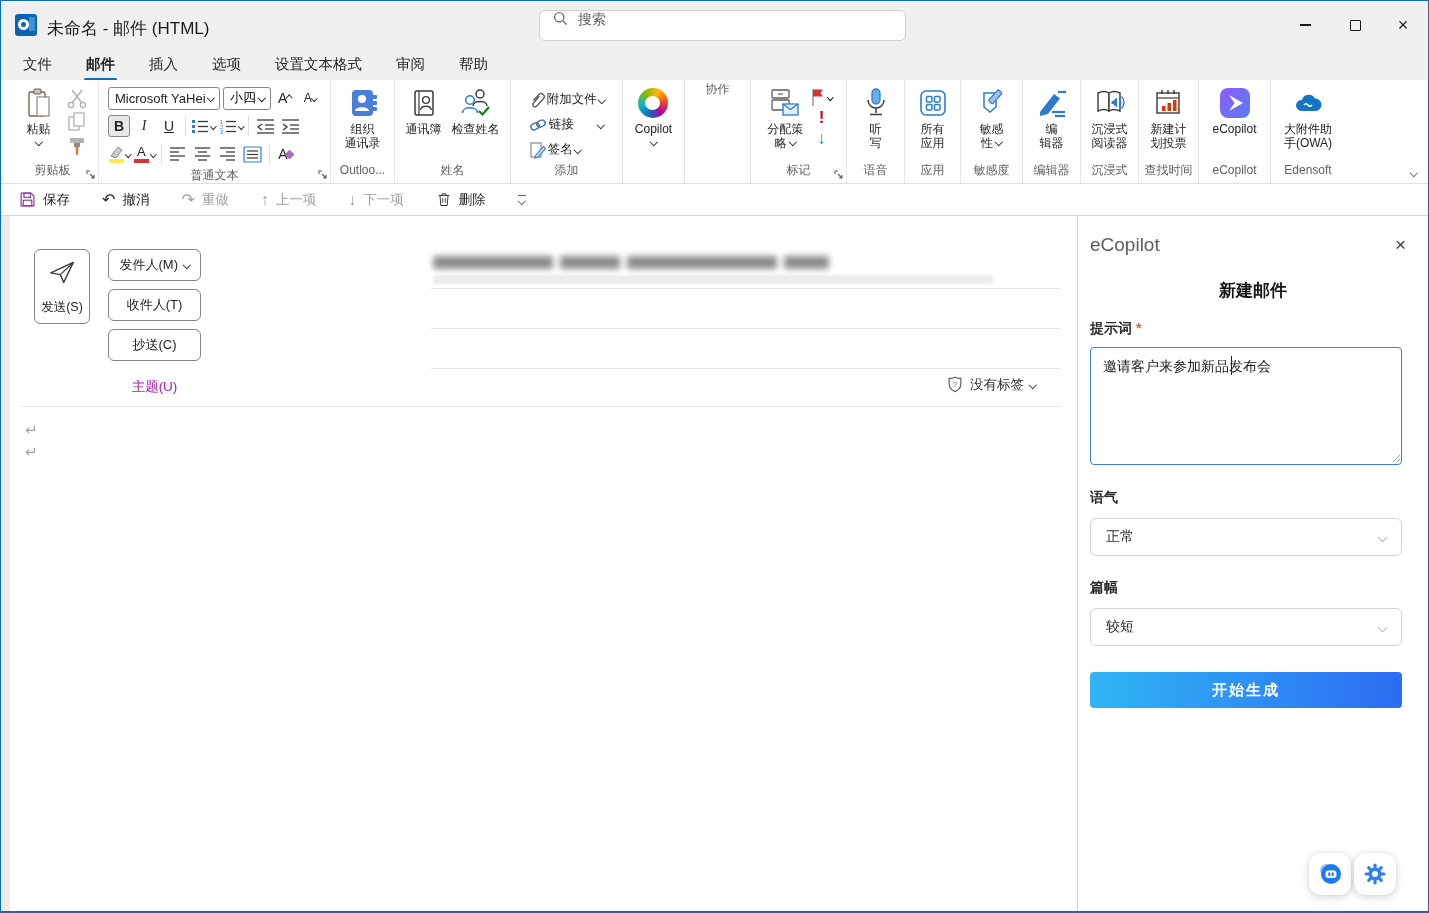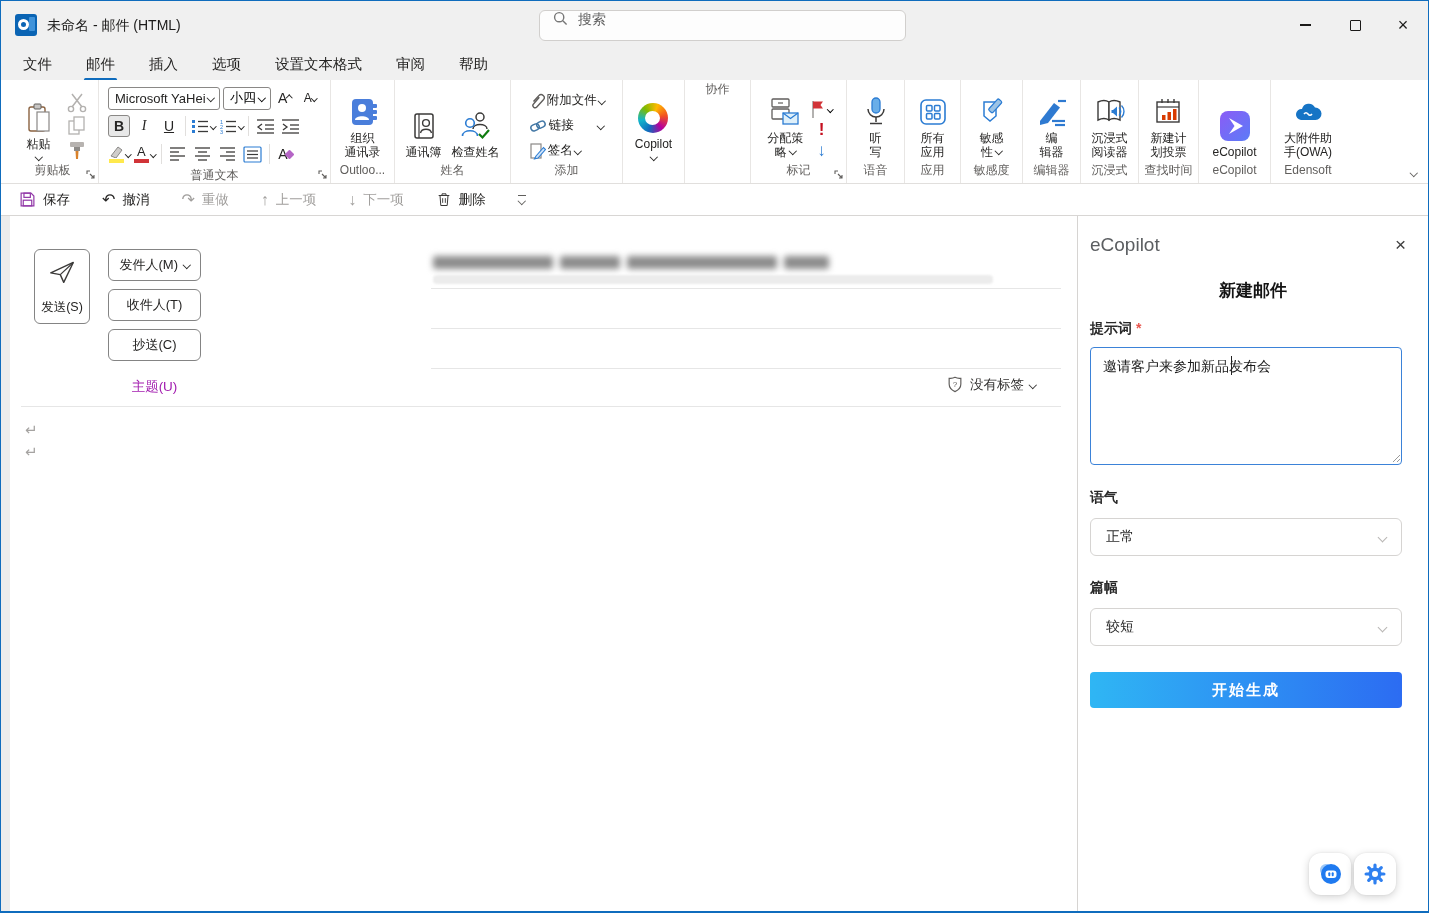"未命名 - 邮件 (HTML)" .wtitle { font-size: 14px -> 17px }
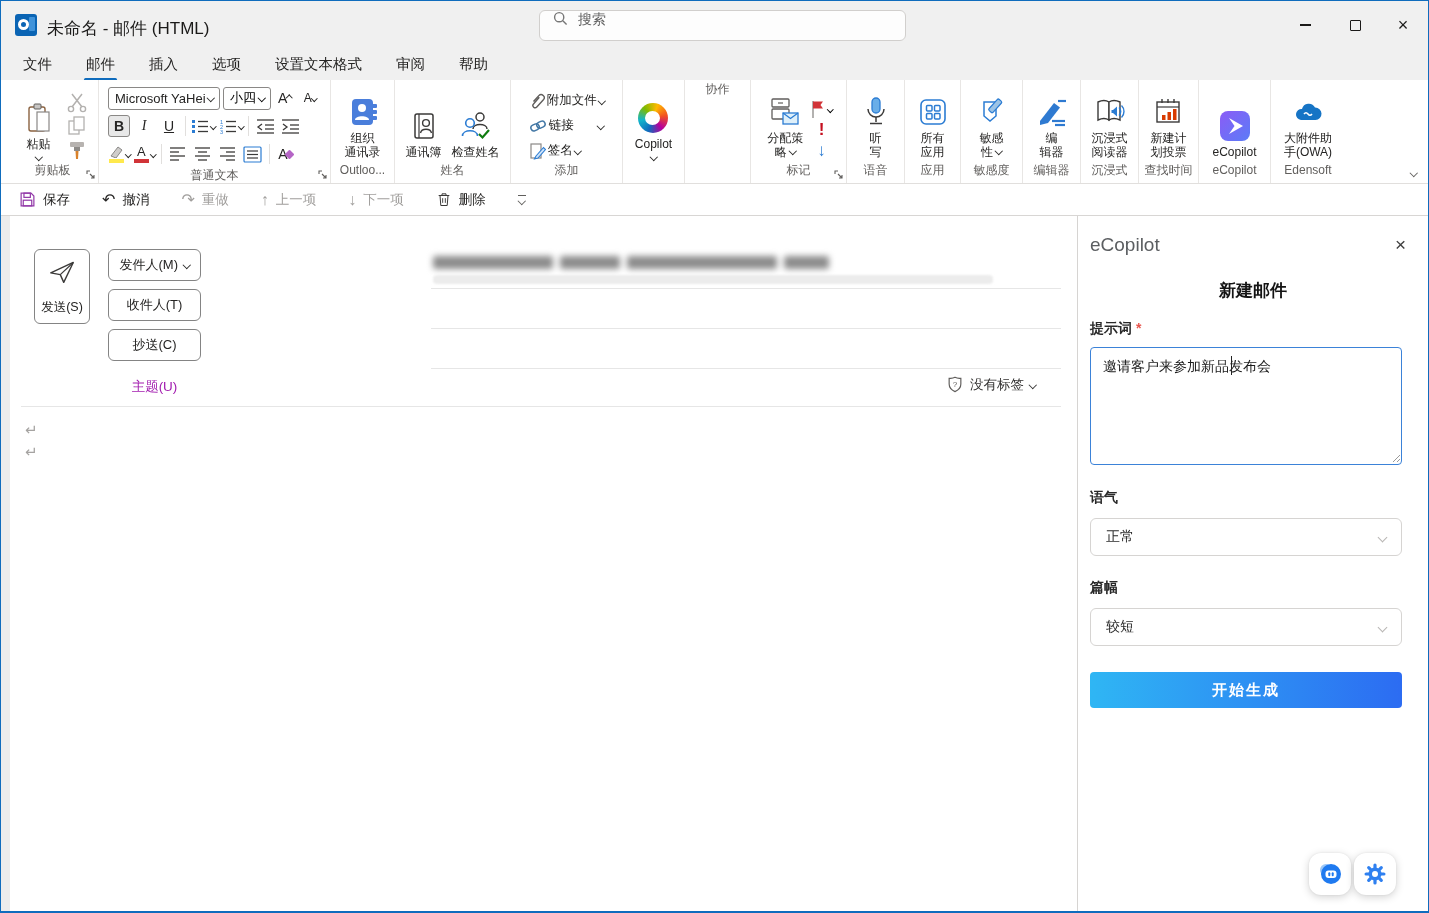"邮件" .tab.active { font-weight: normal -> bold }
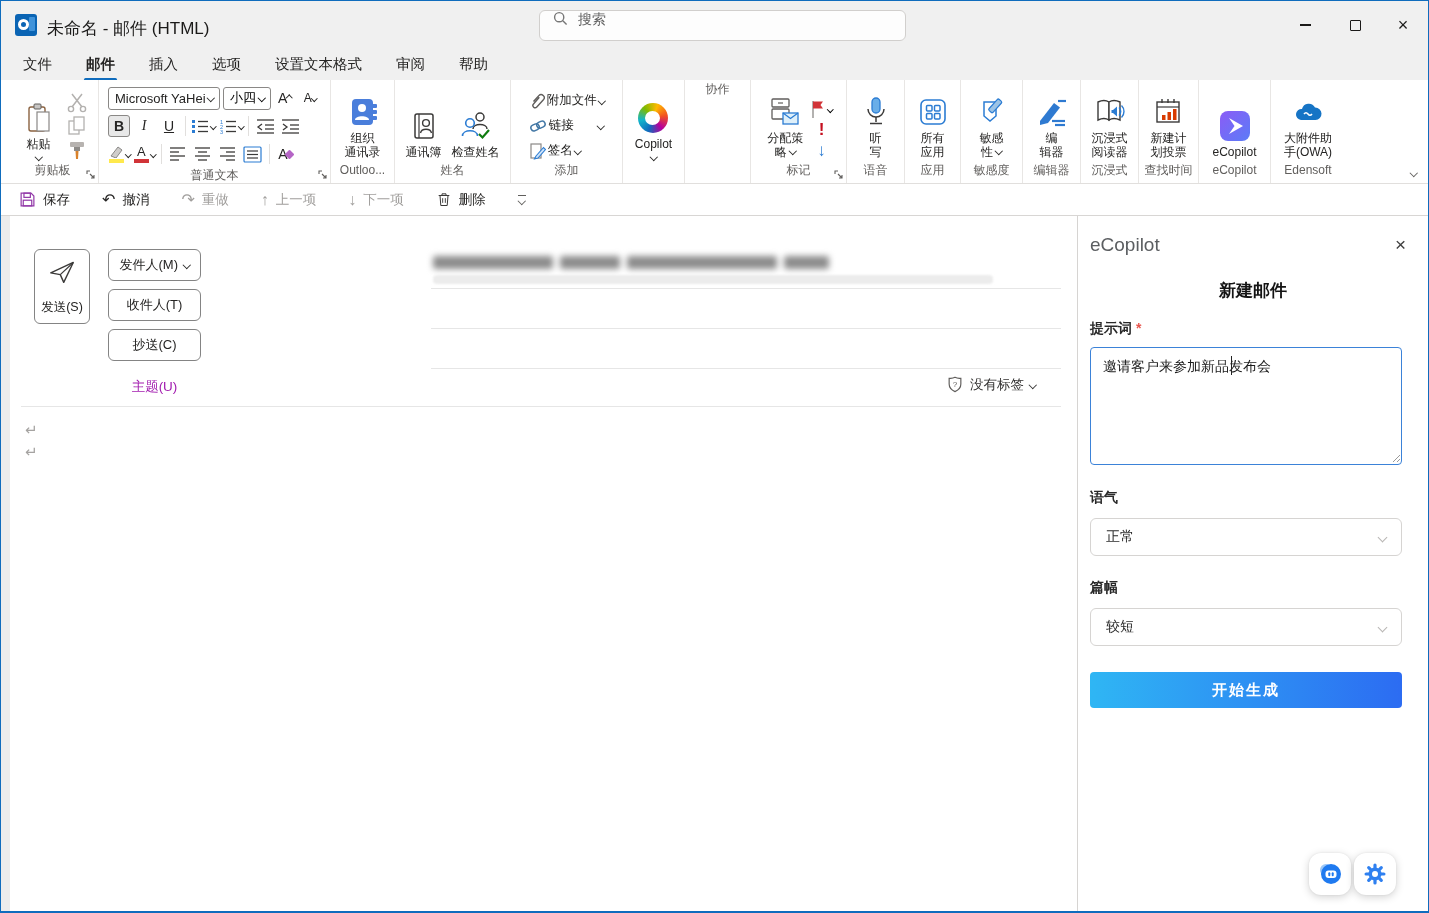"Microsoft YaHei" .rgc { align-items: flex-end -> flex-start }
